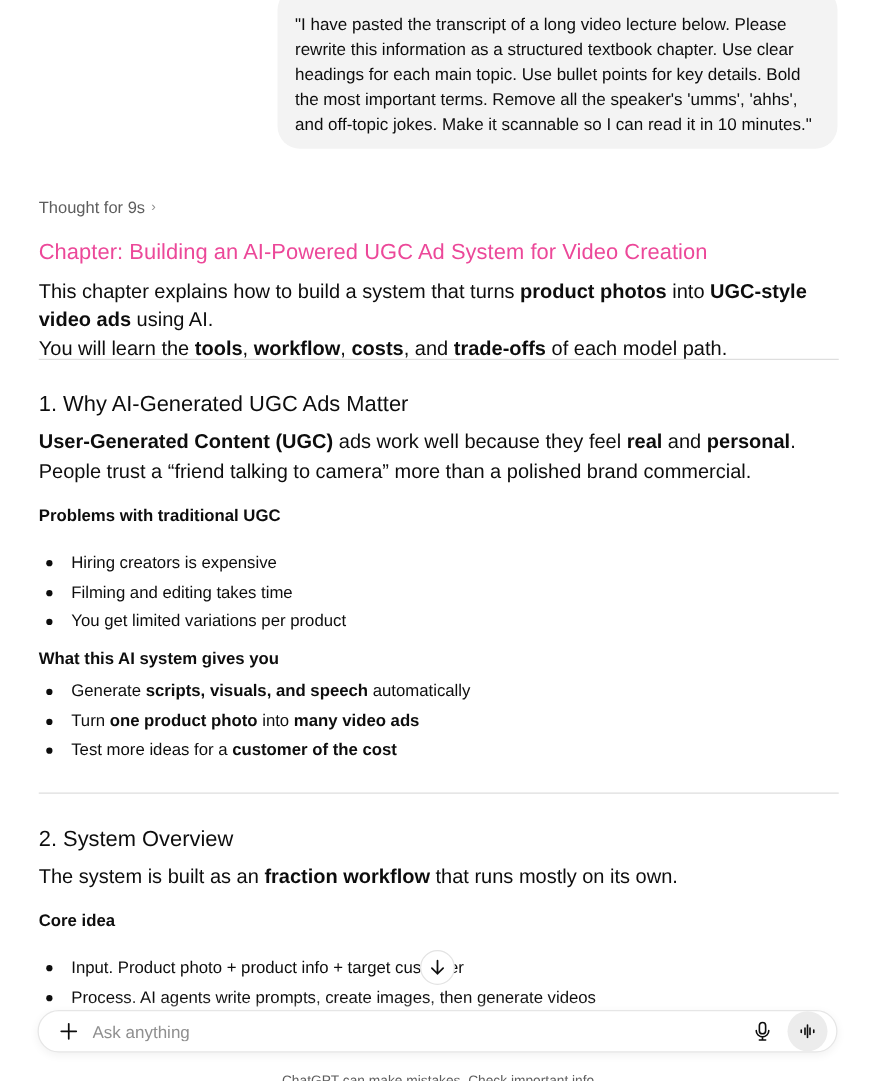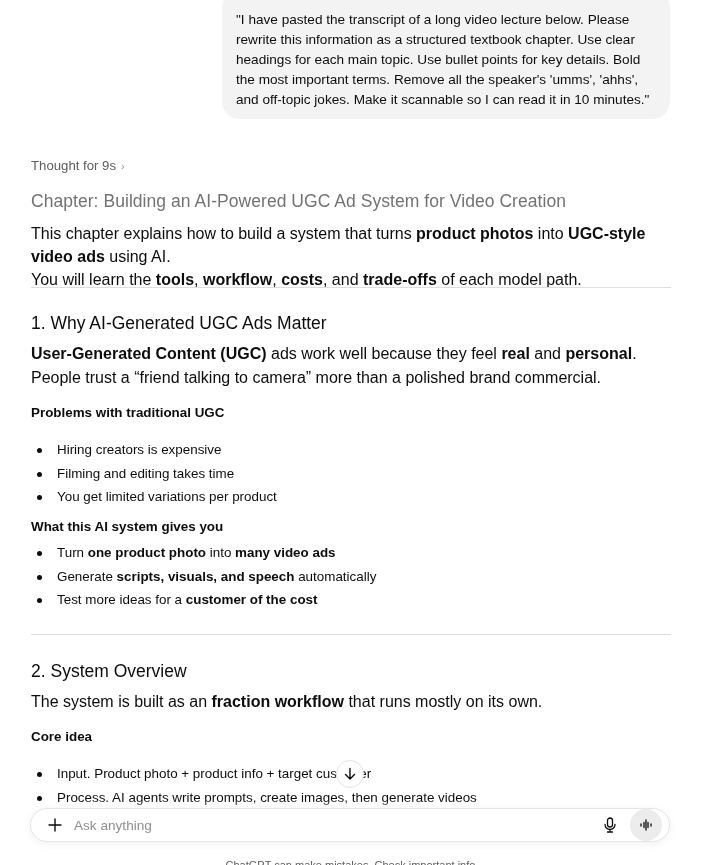"Chapter: Building an AI-Powered UGC" h1.chapter { color: #737373 -> #ec4899 }
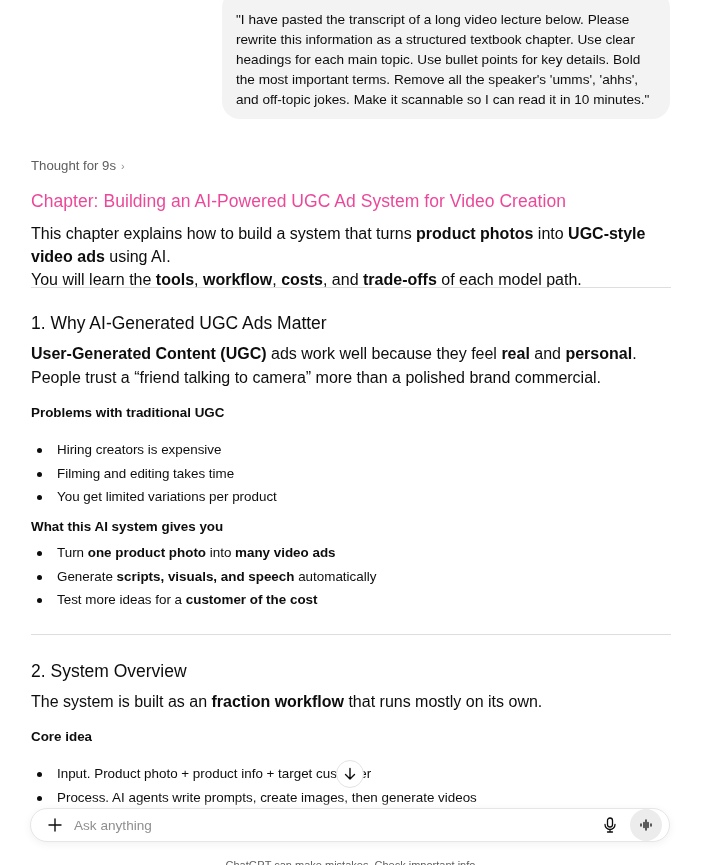"Turn one product photo into" li { order: before "Generate scripts, visuals, and speech" -> after "Generate scripts, visuals, and speech" }
